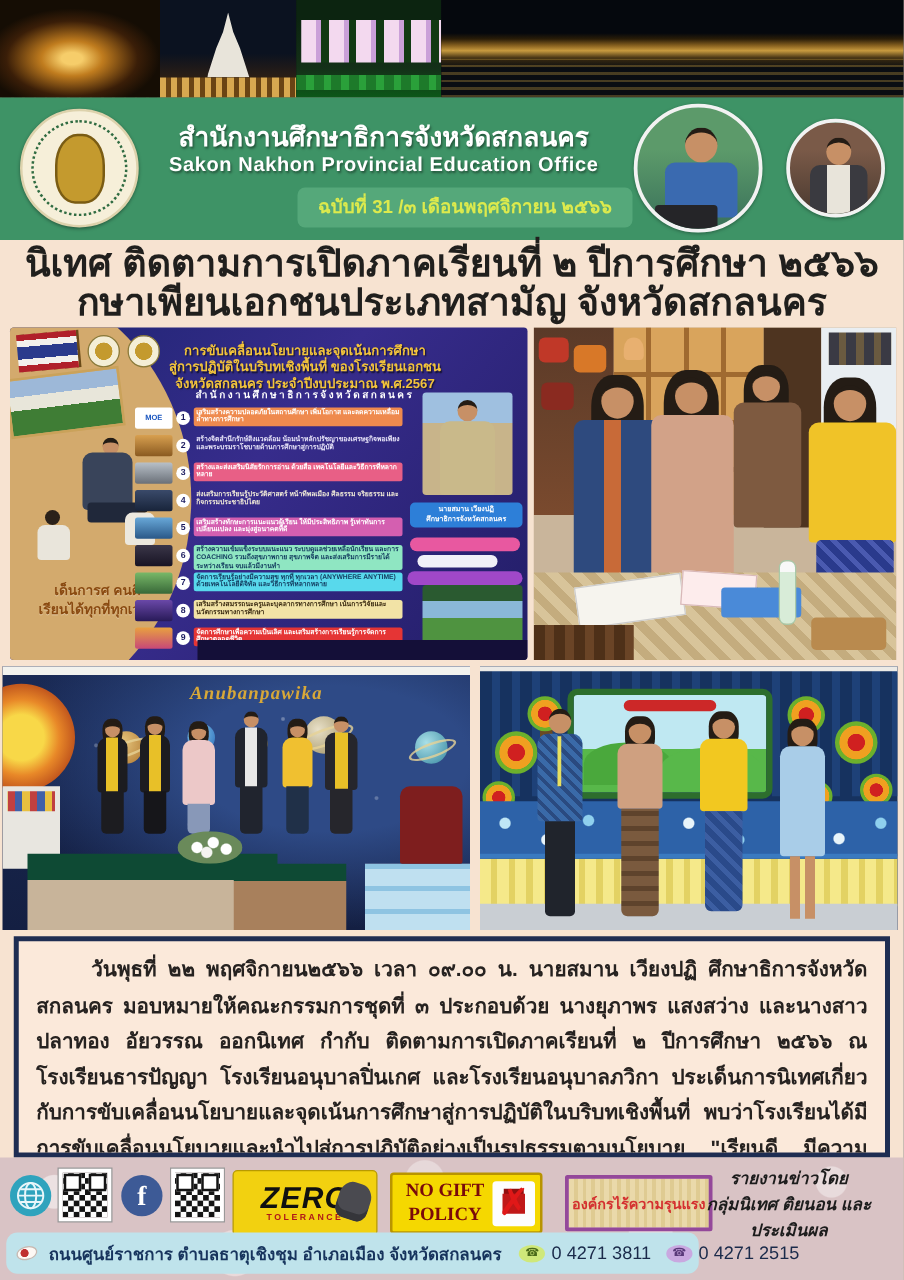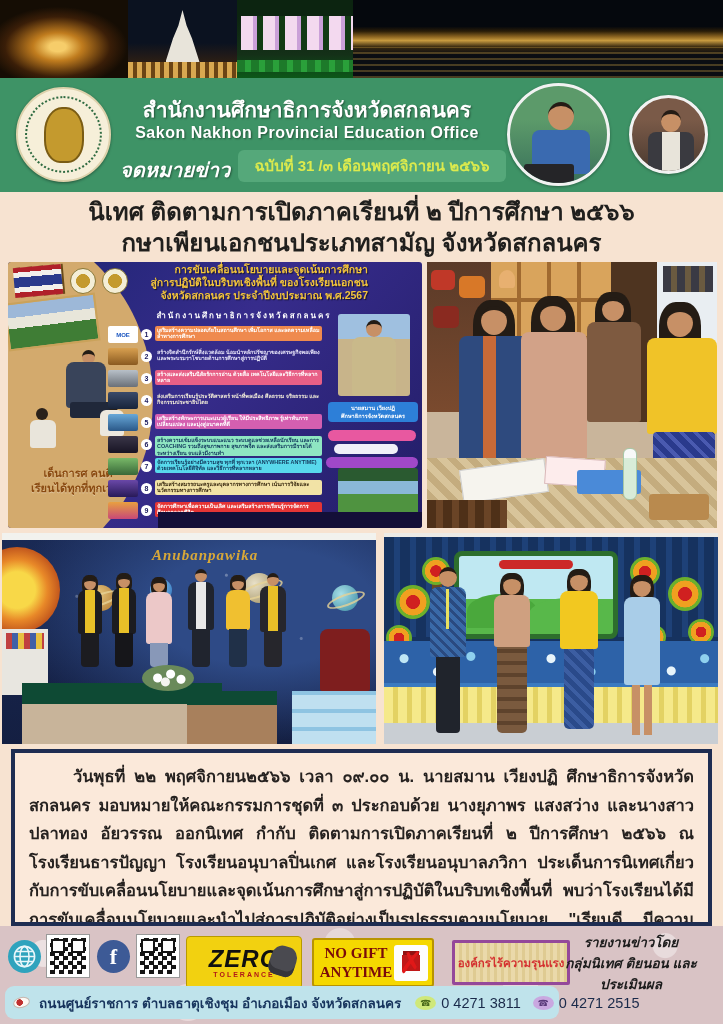"จดหมายข่าว" div.news-label { html: <div>จดหมายข่าว</div> -> none }
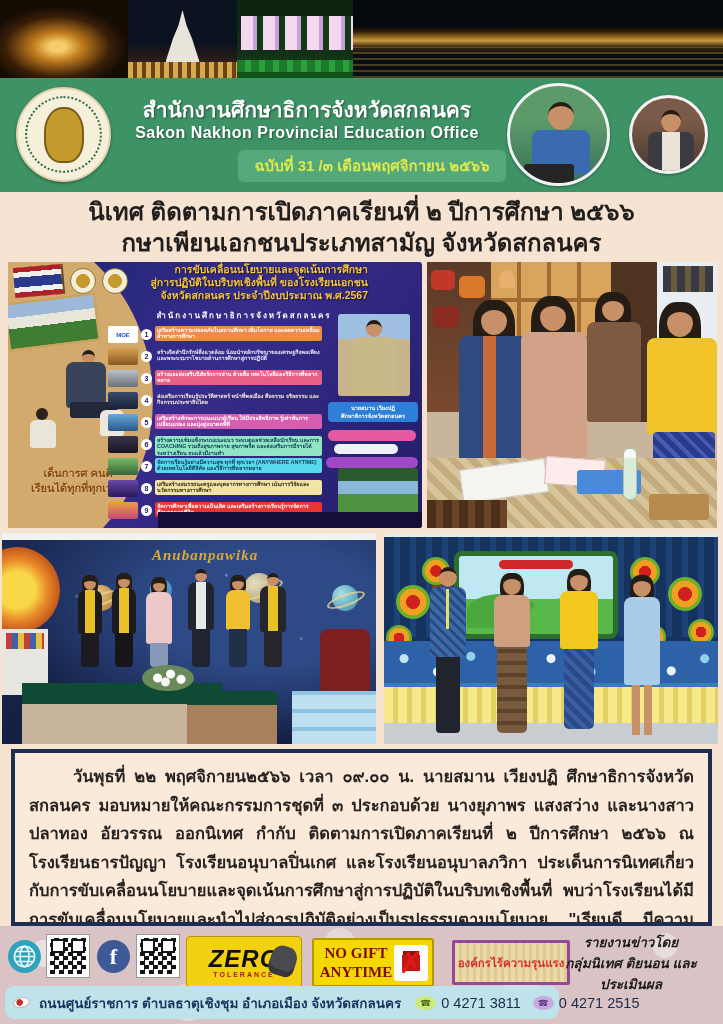"นิเทศ ติดตามการเปิดภาคเรียนที่ ๒" .headline { font-size: 24px -> 30px }
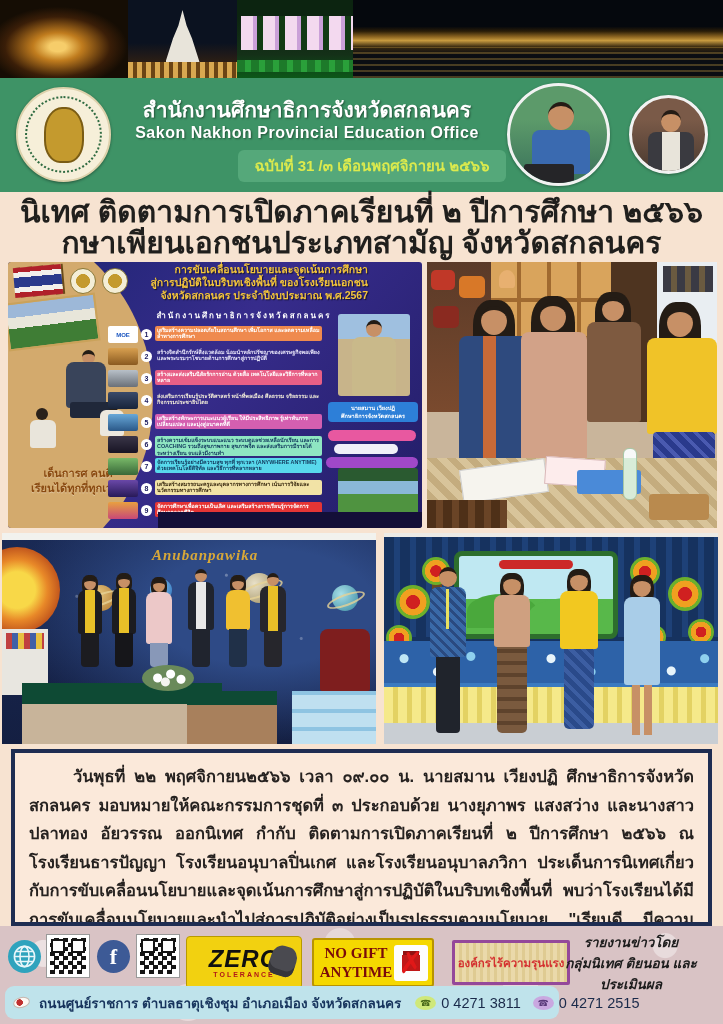"การขับเคลื่อนนโยบายและจุดเน้นการศึกษา" .ig-title { text-align: right -> center; top: 1px -> 13px }
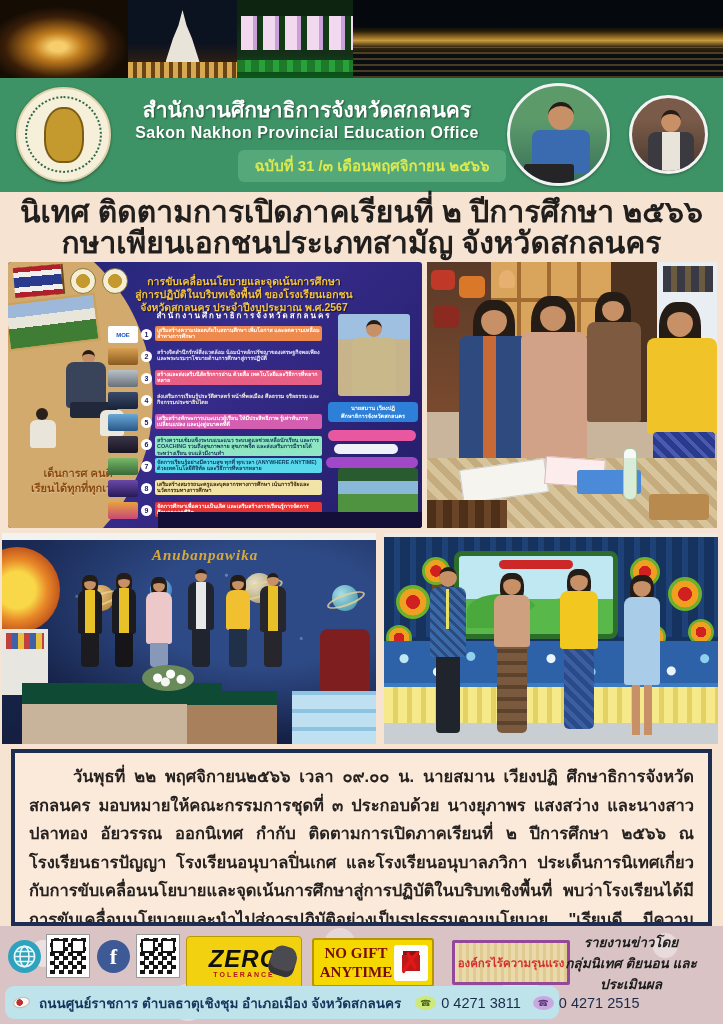"ANYTIME" div { text: ANYTIME -> POLICY }
